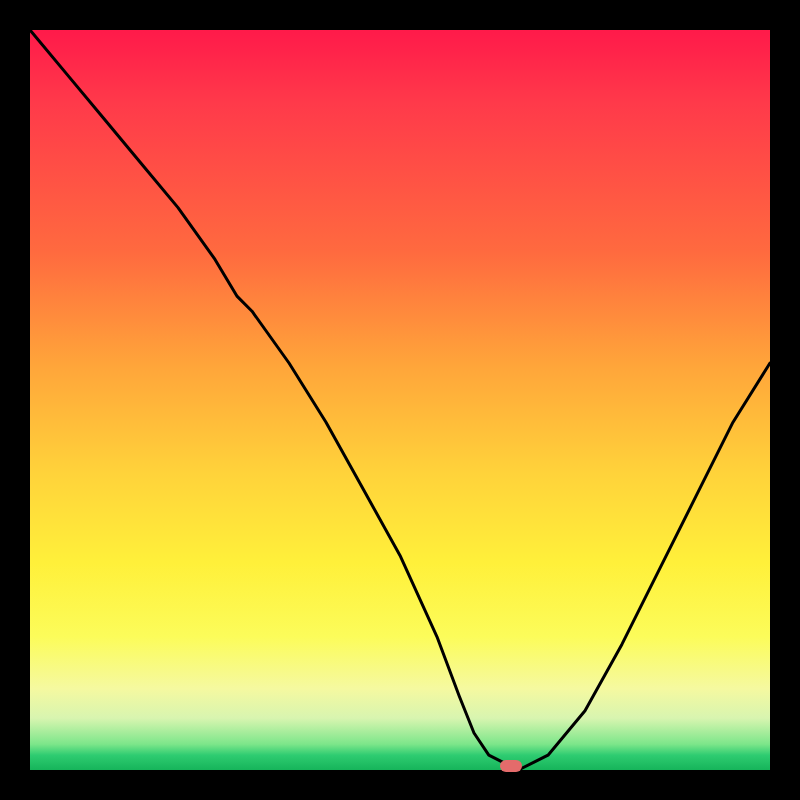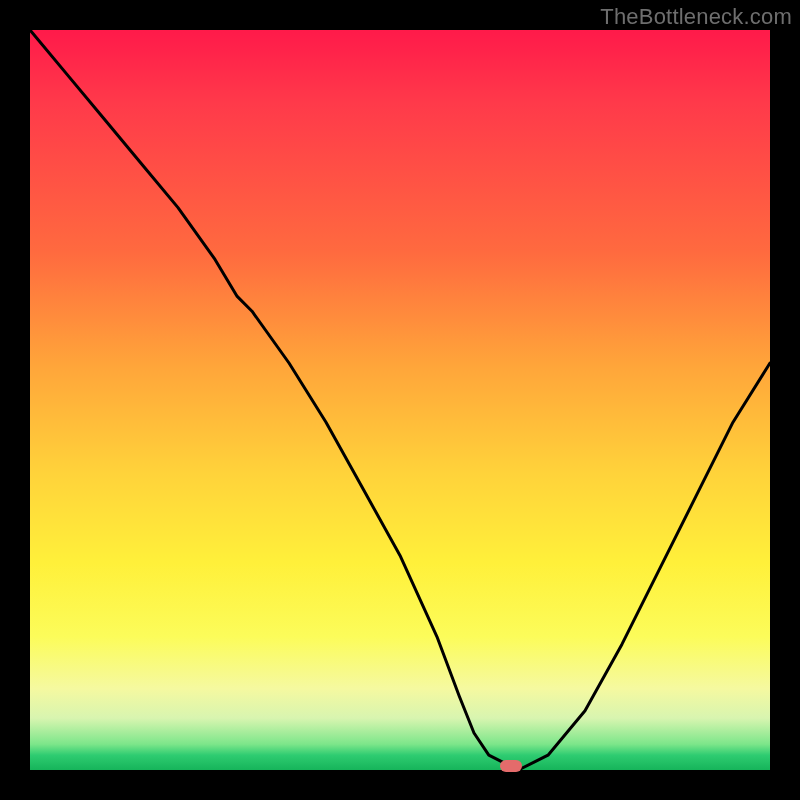"TheBottleneck.com" div.watermark { html: <div>TheBottleneck.com</div> -> none }
